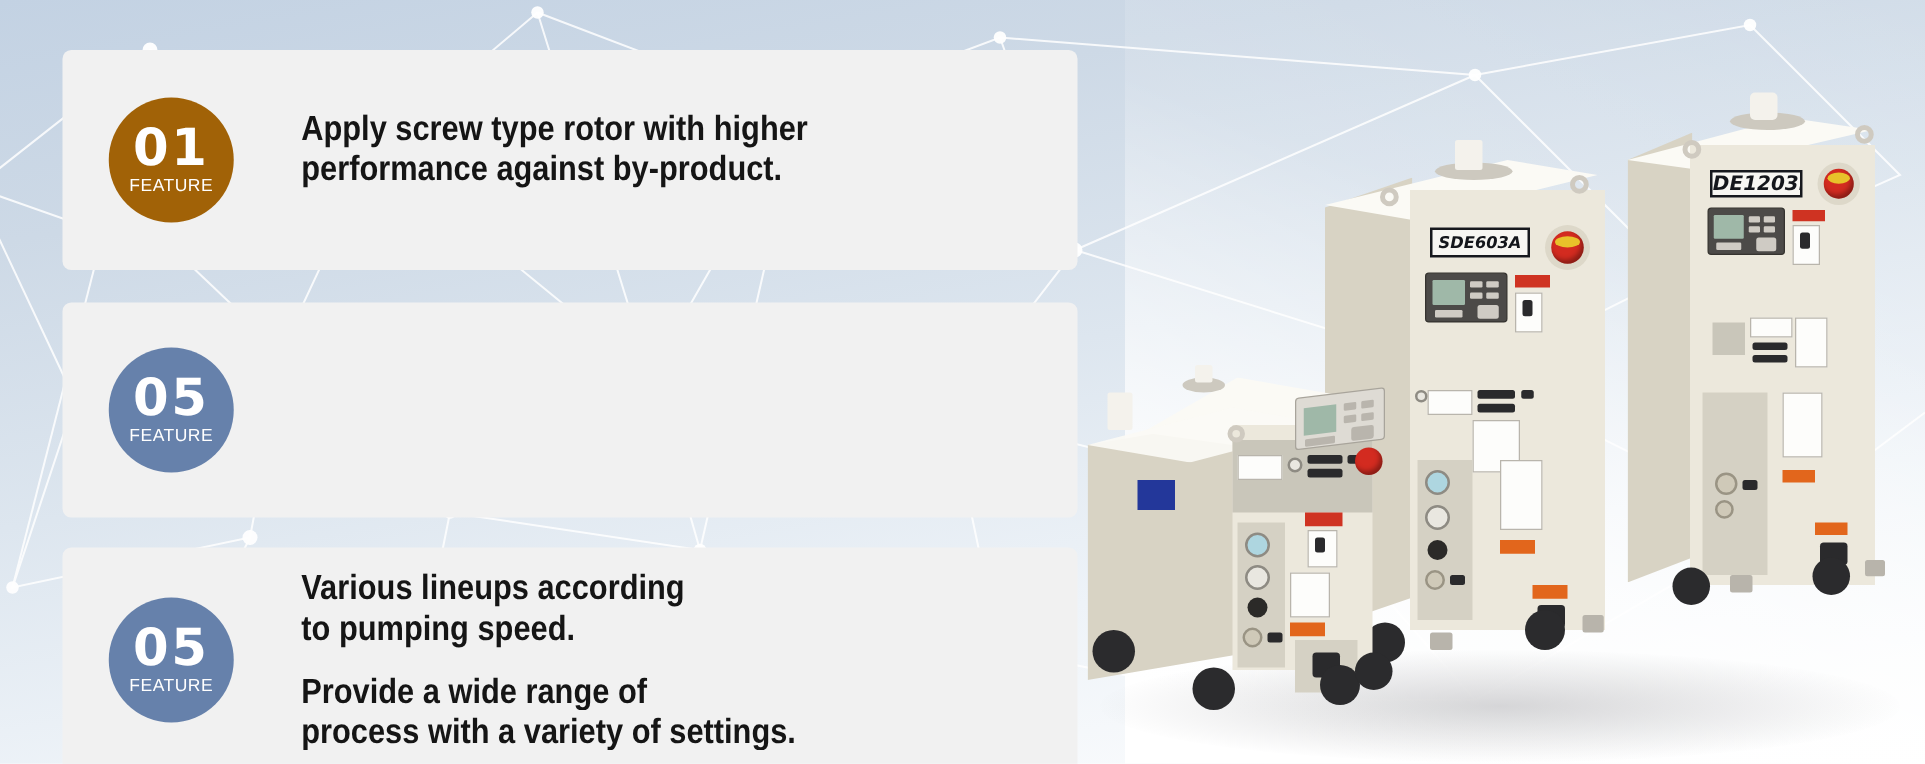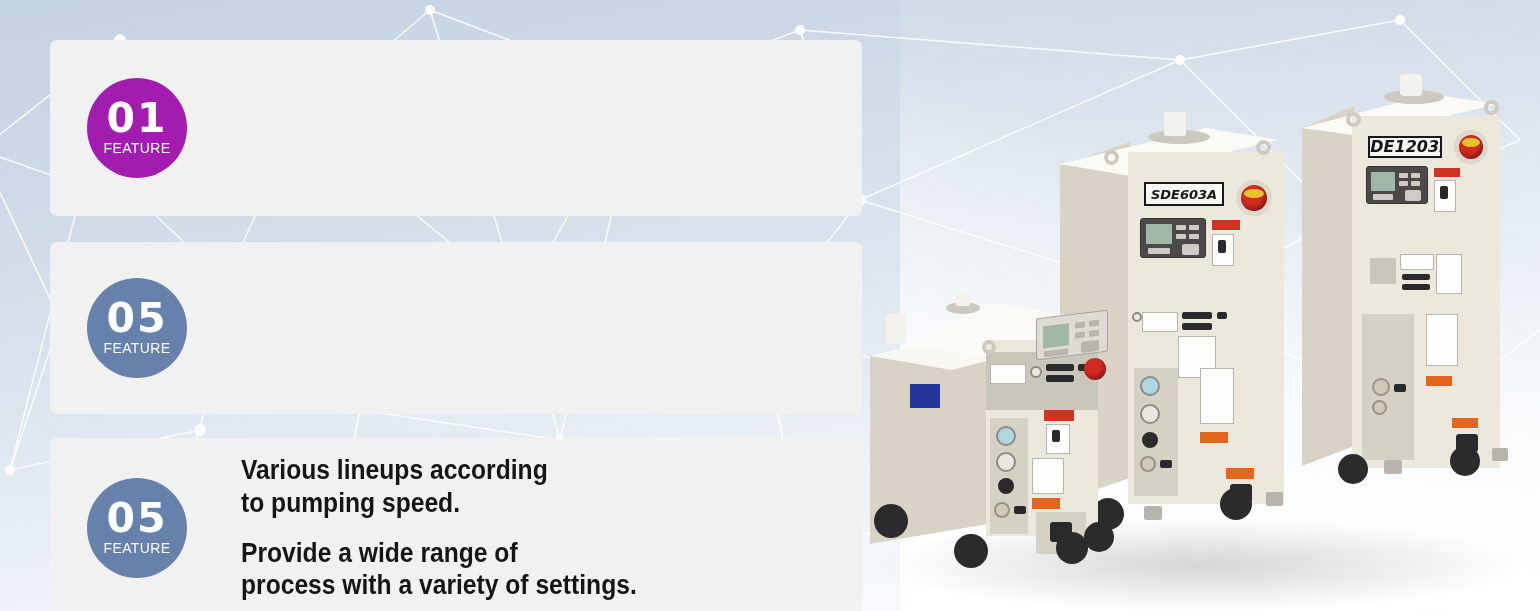"01" div.badge { background: #a21caf -> #a16207 }
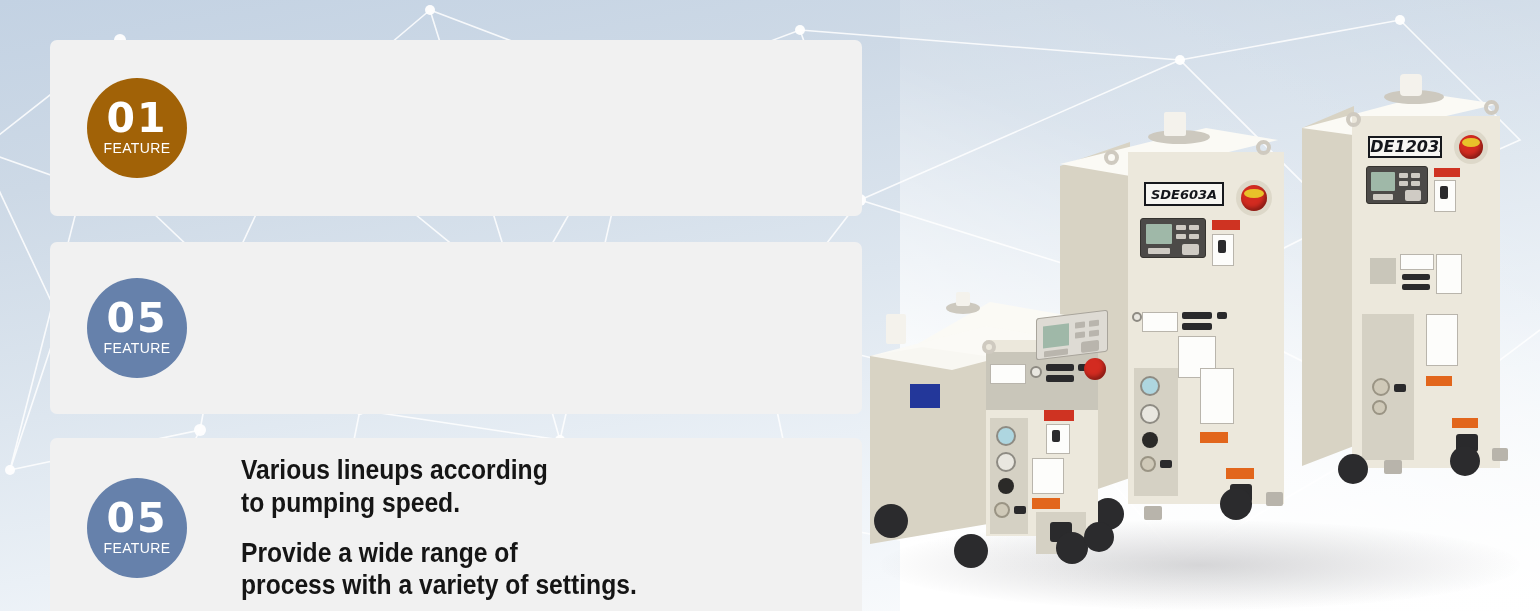"Apply screw type rotor with" div.p-sm { html: none -> <div> <div>Apply screw type rotor with higher</div> <div>performance against by-product.</div> </div> }
